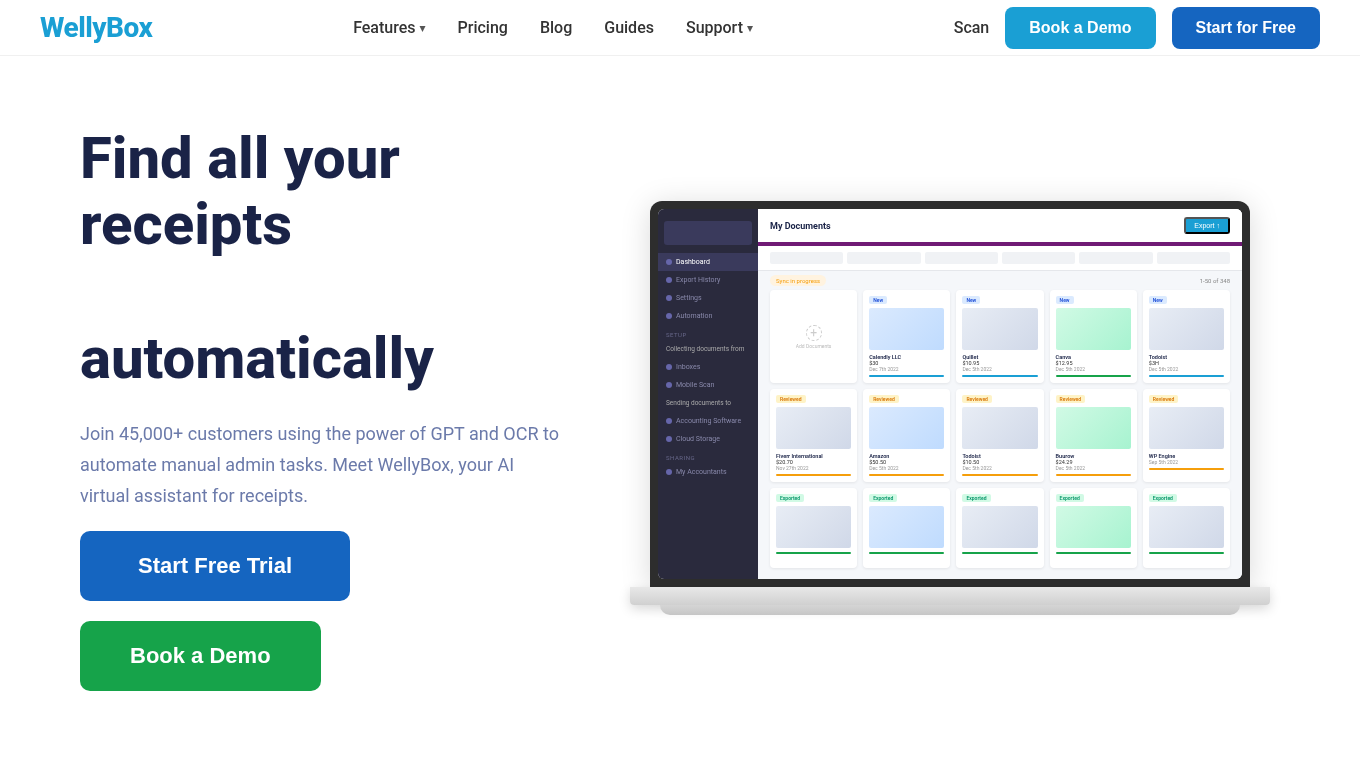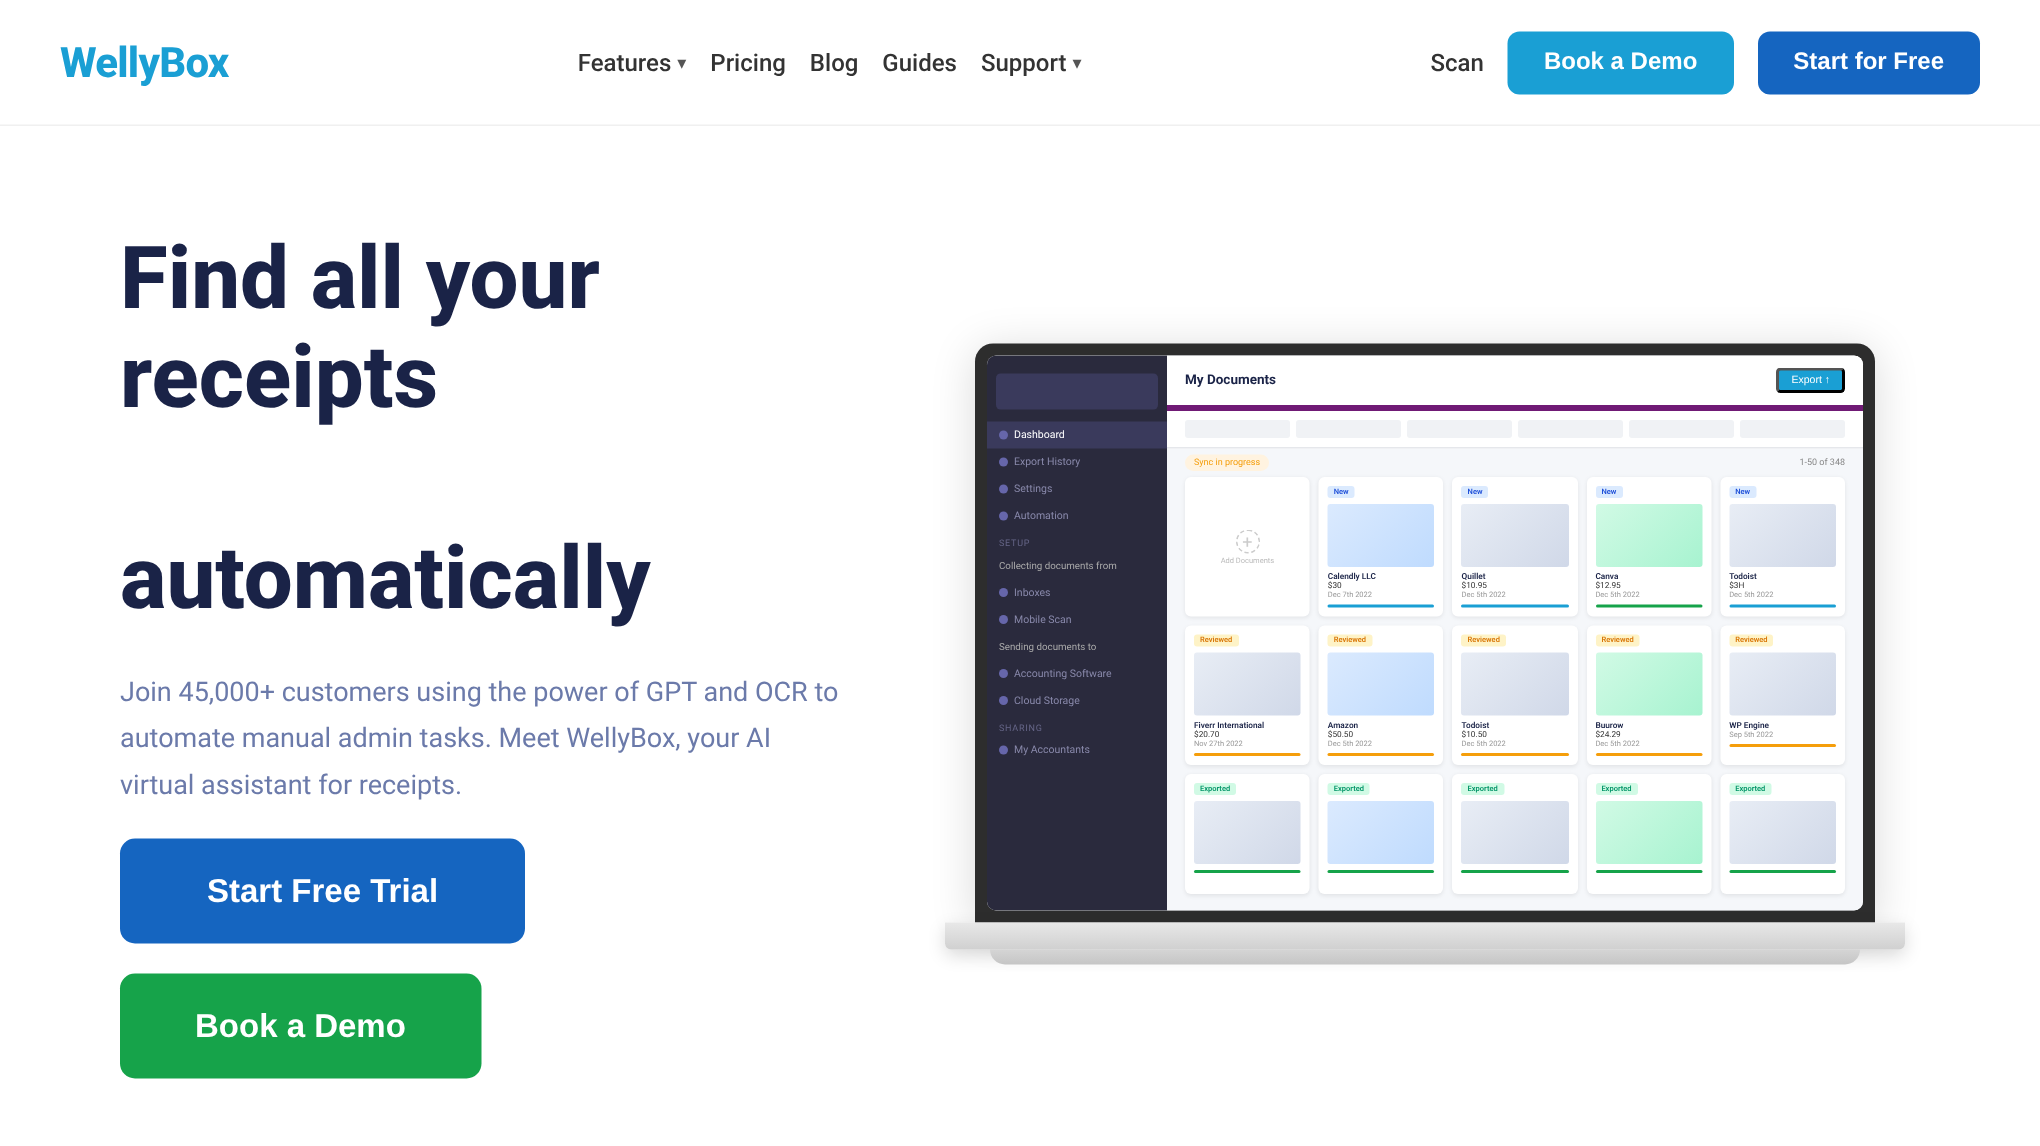"WellyBox" .navbar { height: 84px -> 56px }
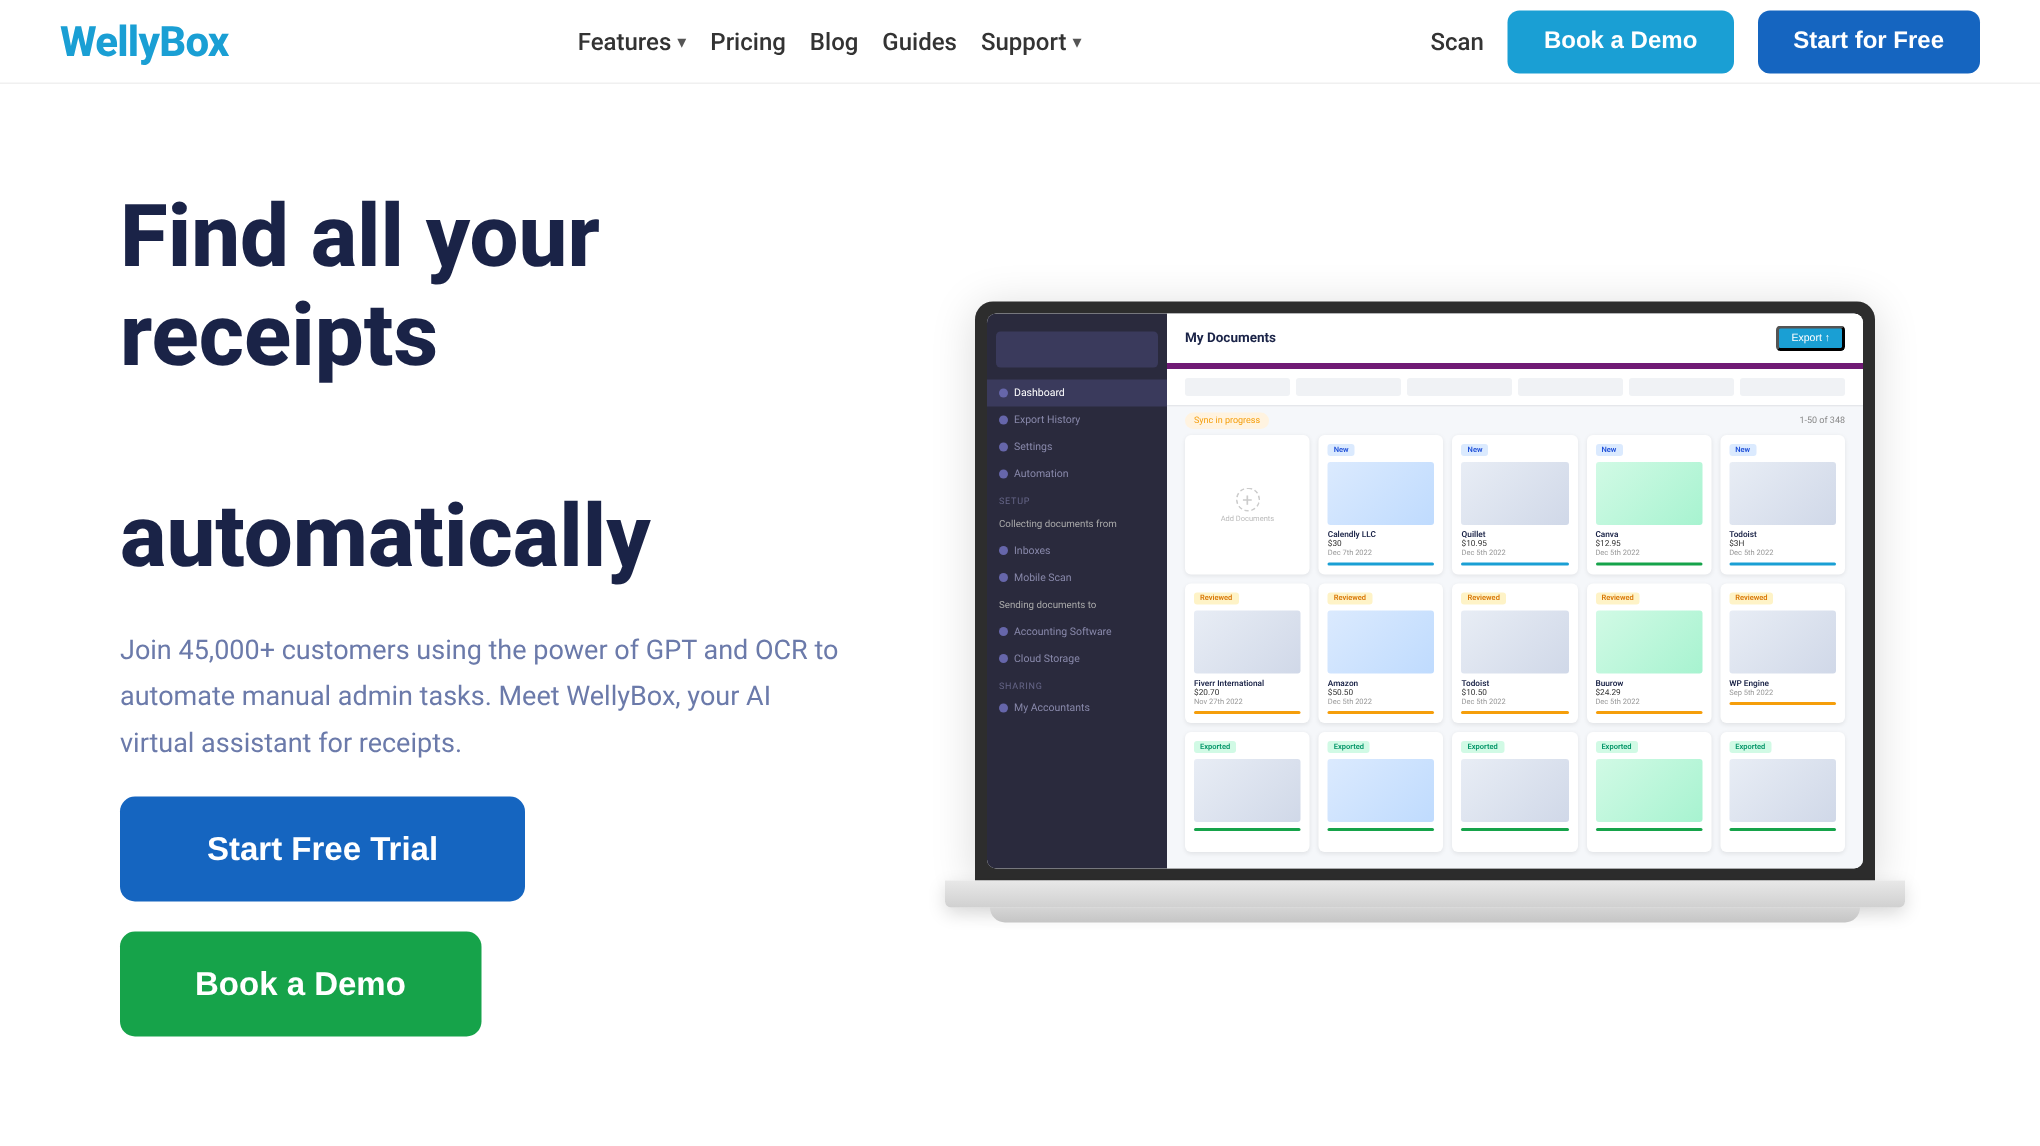"Features" .nav-links { gap: 16px -> 32px }
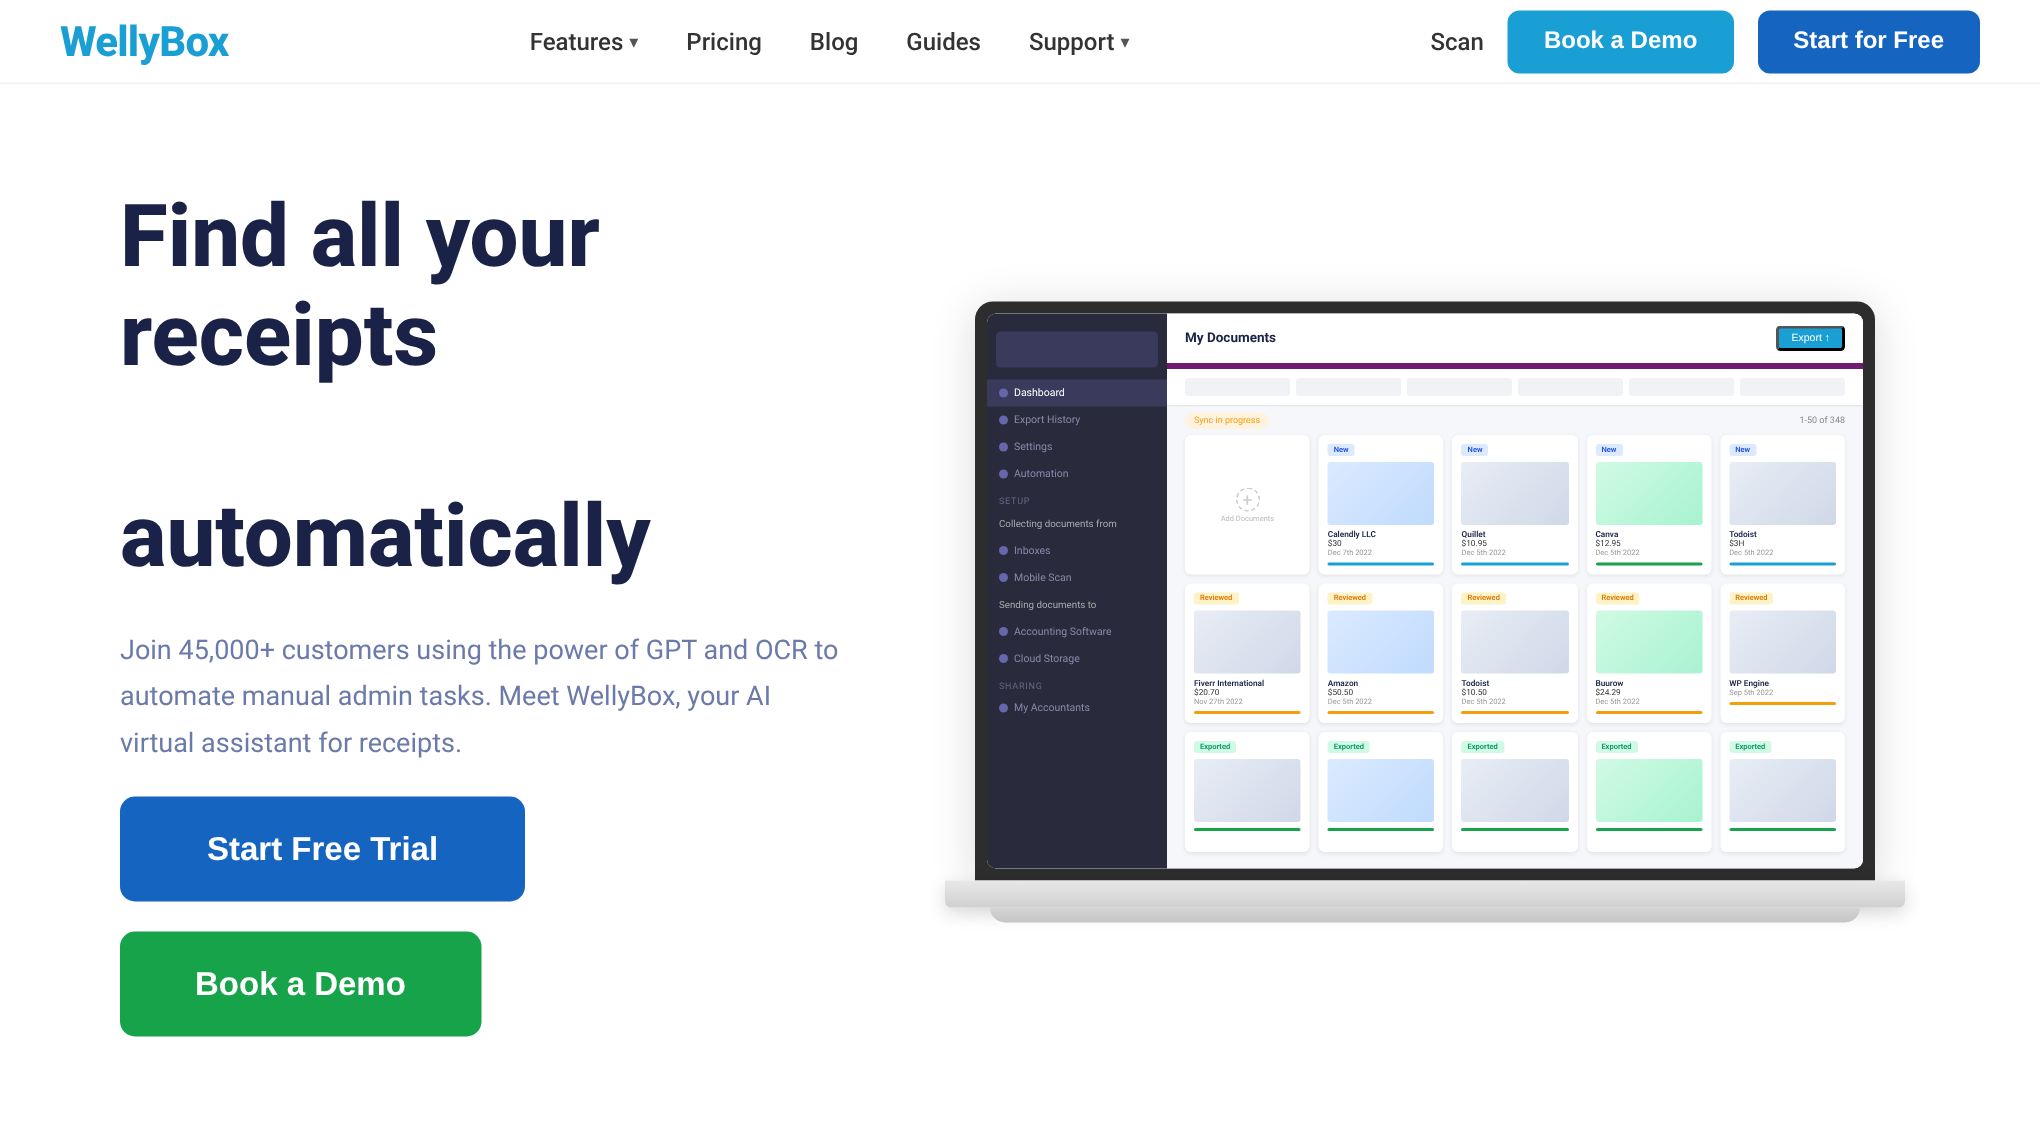"Dashboard" .app-sidebar { width: 120px -> 100px }
